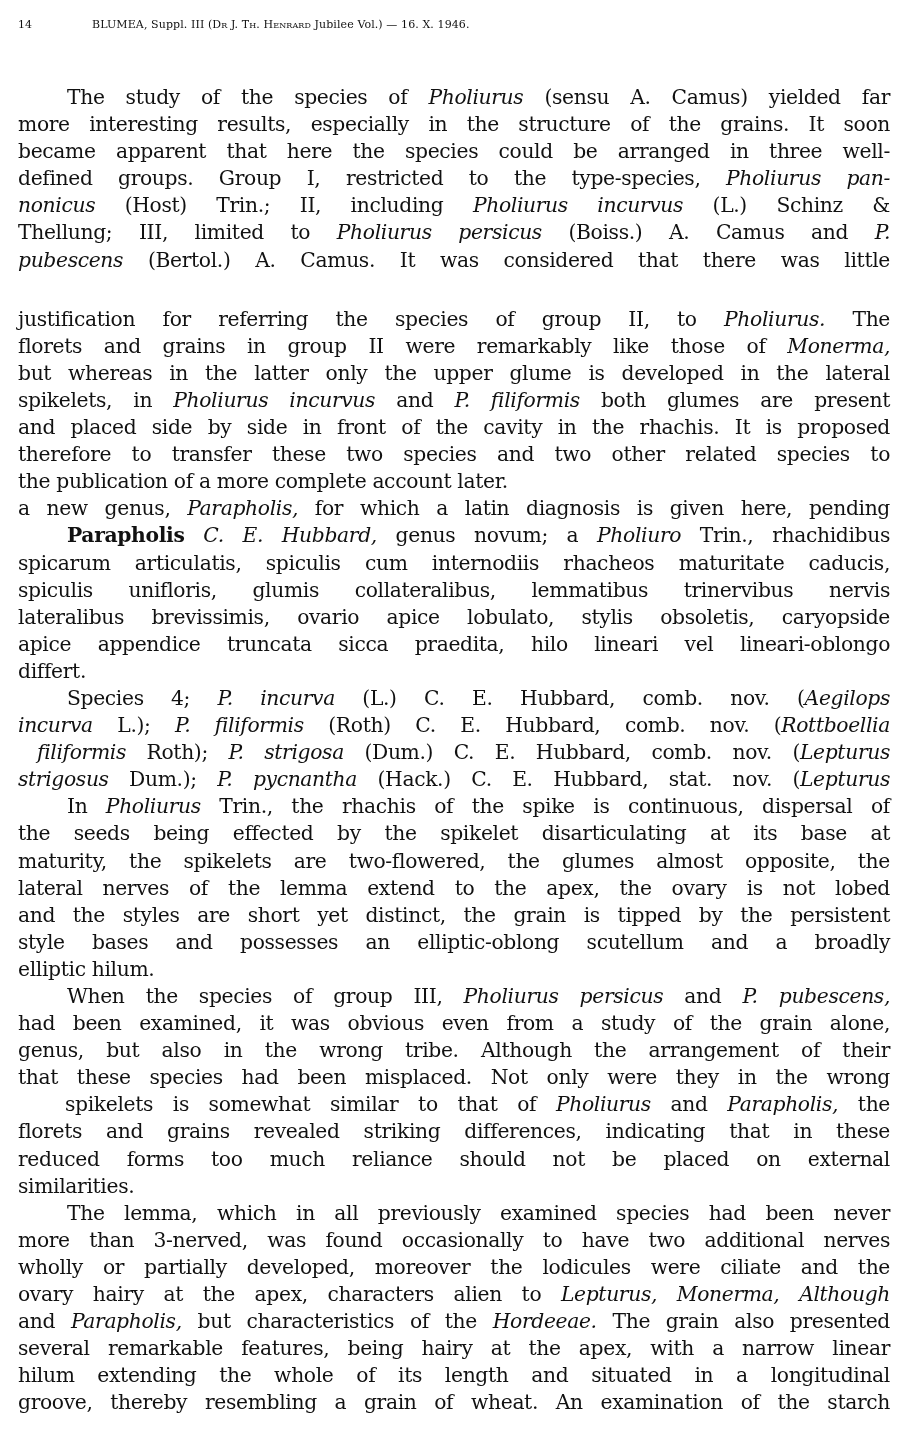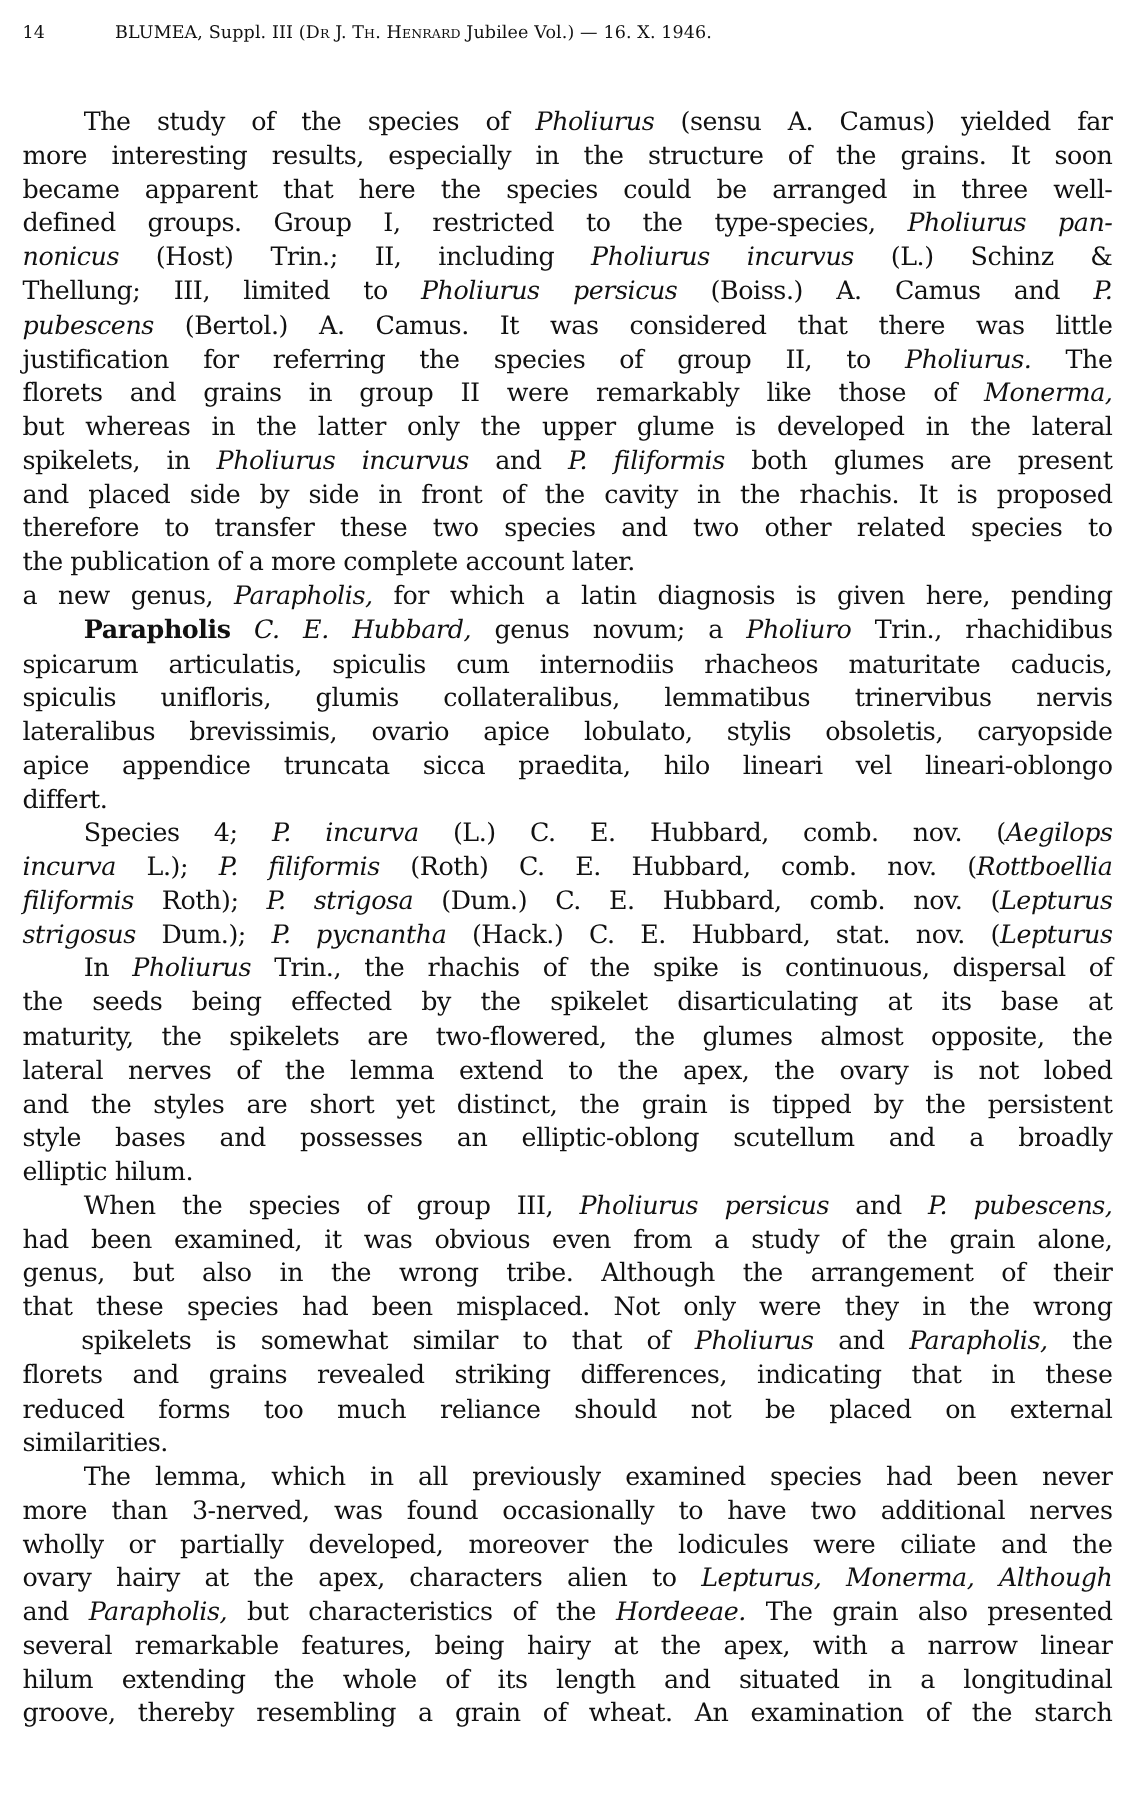"14" .header { font-size: 14px -> 11px }
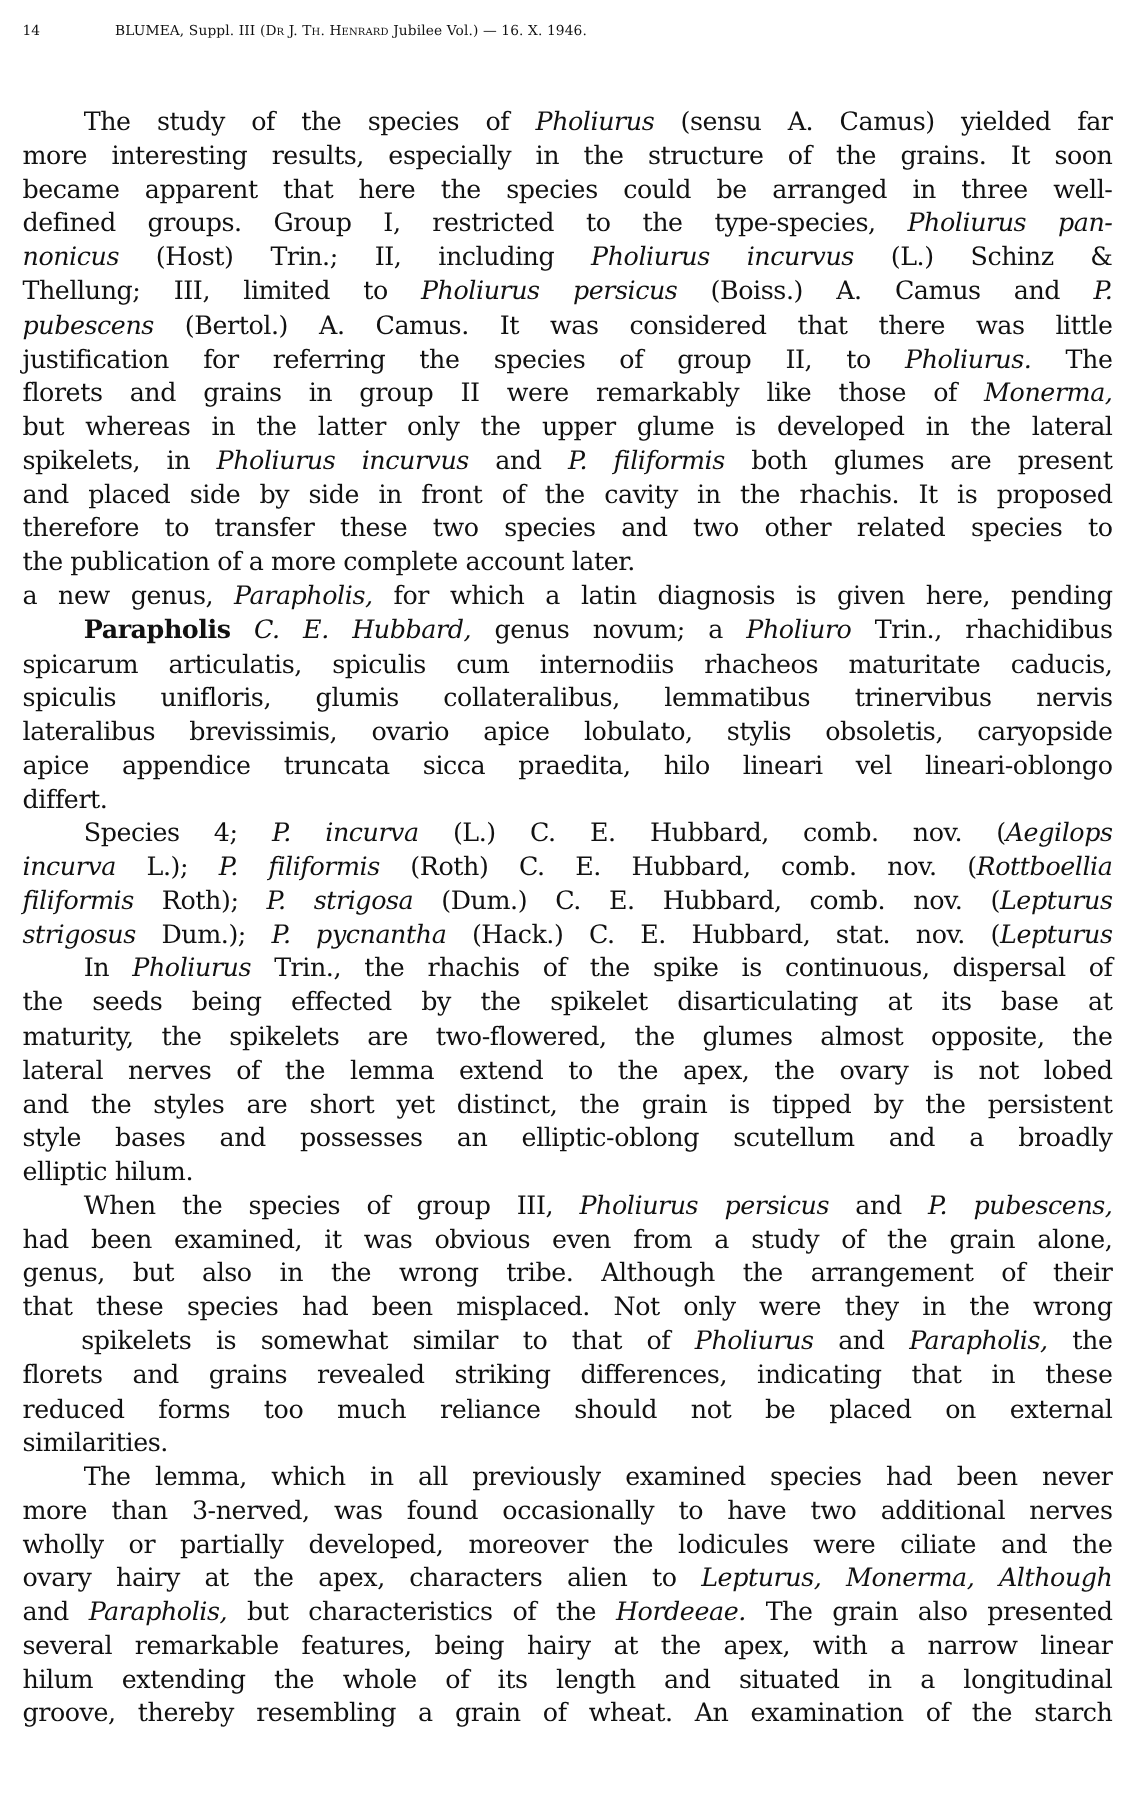"justification for referring the species" div.line { margin-top: none -> 32px }
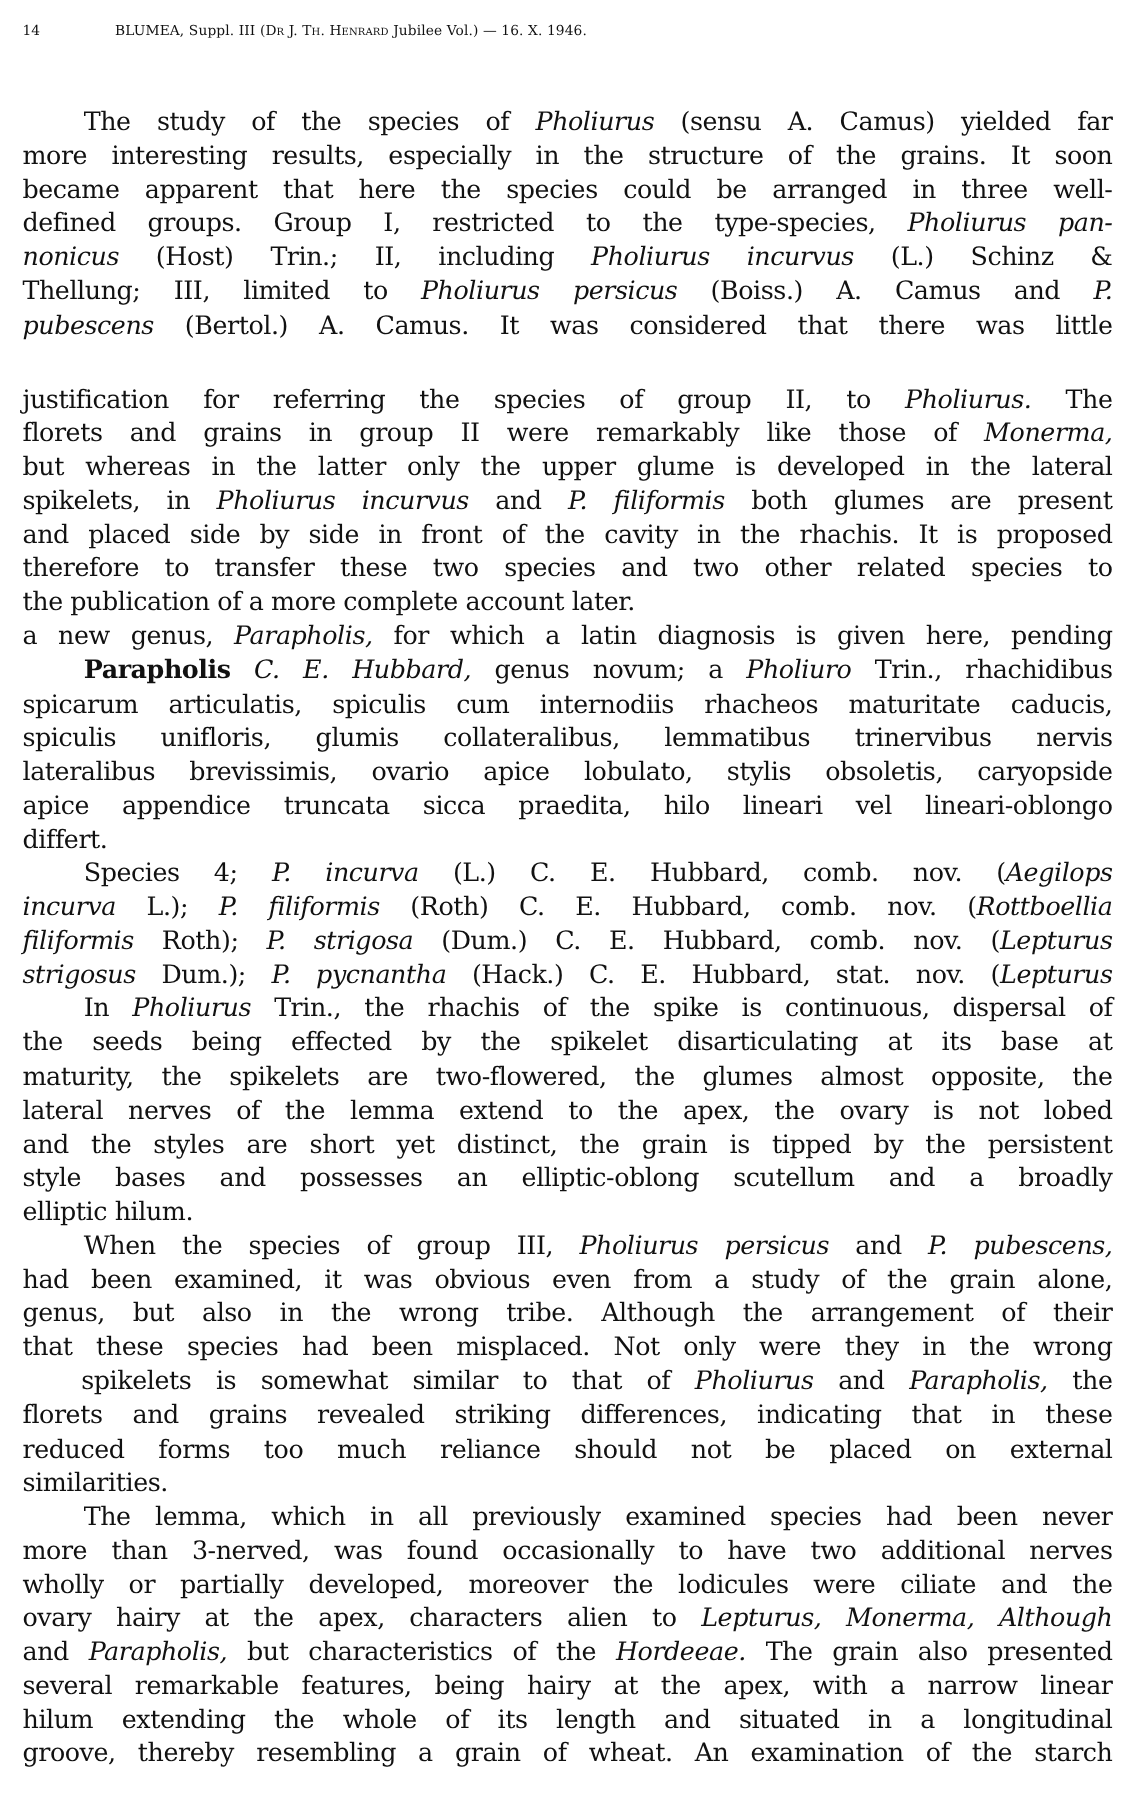"filiformis Roth); P. strigosa (Dum.)" div.line { margin-left: none -> 19px }
